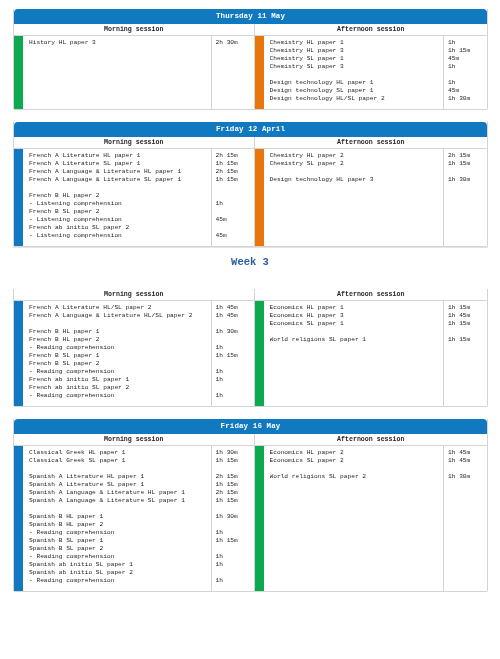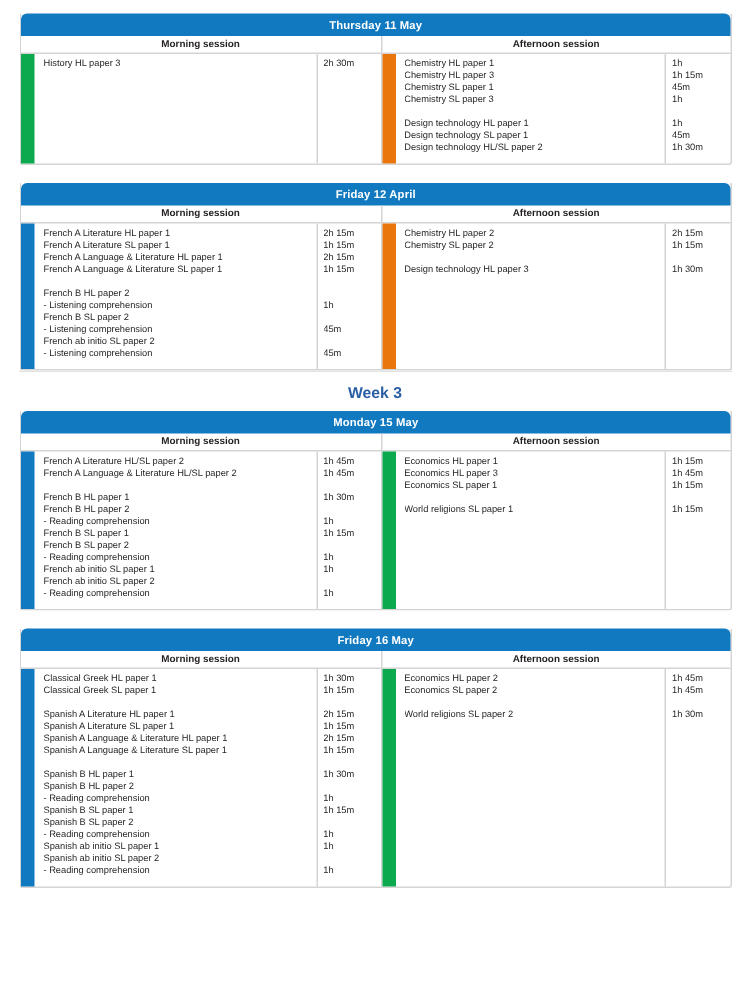"Thursday 11 May" .page { font-family: none -> Liberation Mono, monospace }
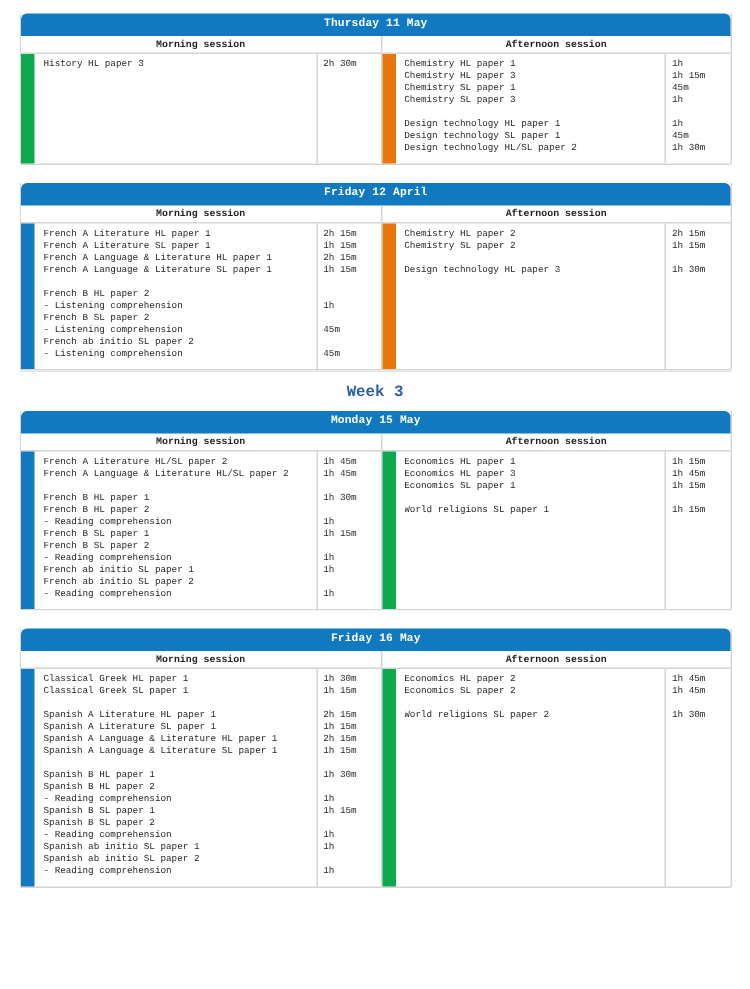"Week 3" .week-title { padding: 8px 0 6px 0 -> 8px 0 21px 0 }
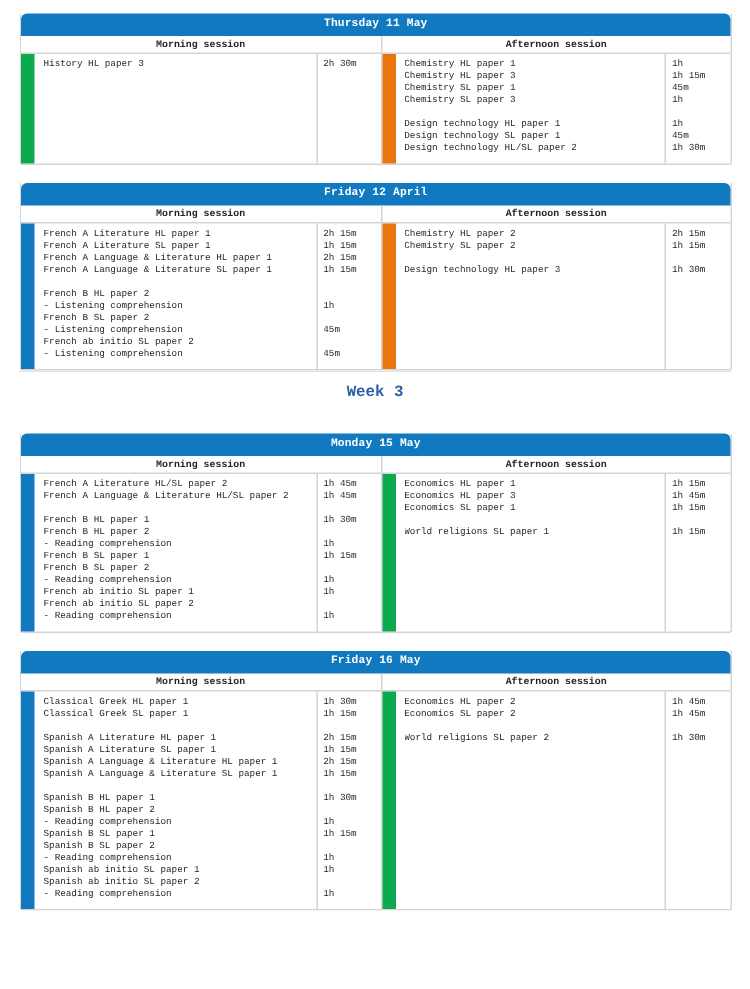"Monday 15 May" div.day-title { html: <div>Monday 15 May</div> -> none }
